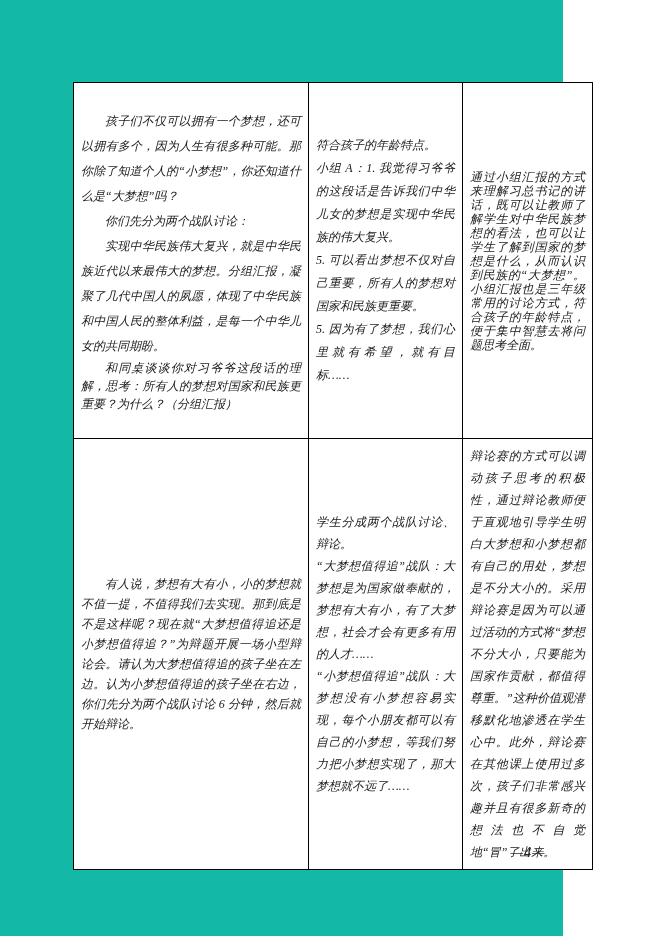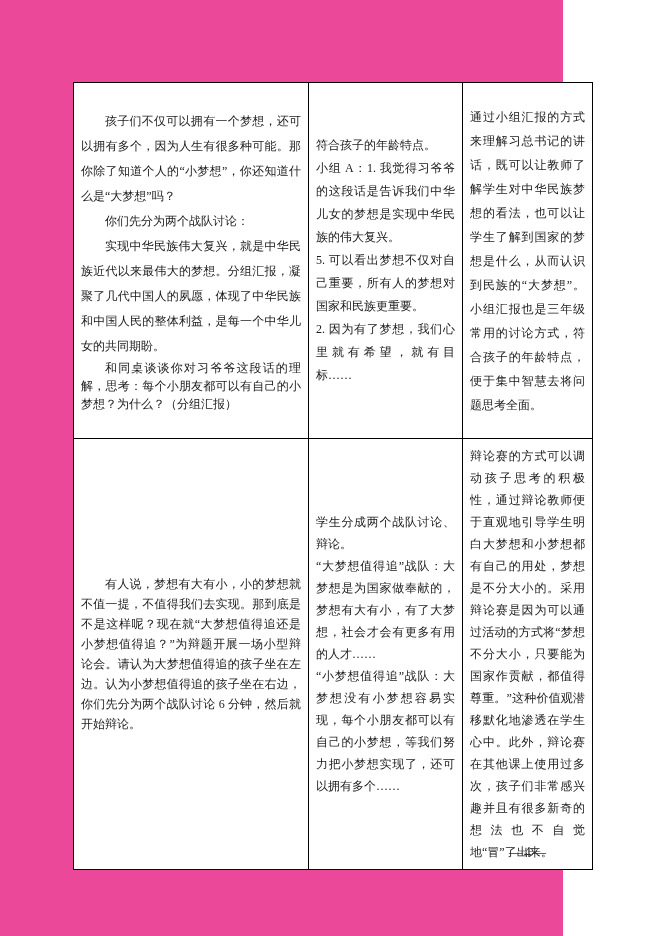"孩子们不仅可以拥有一个梦想，还可以拥有多个，因为人生有很多种可能。那你除了知道个" .sheet { background: #ec4899 -> #14b8a6; font-style: none -> italic }
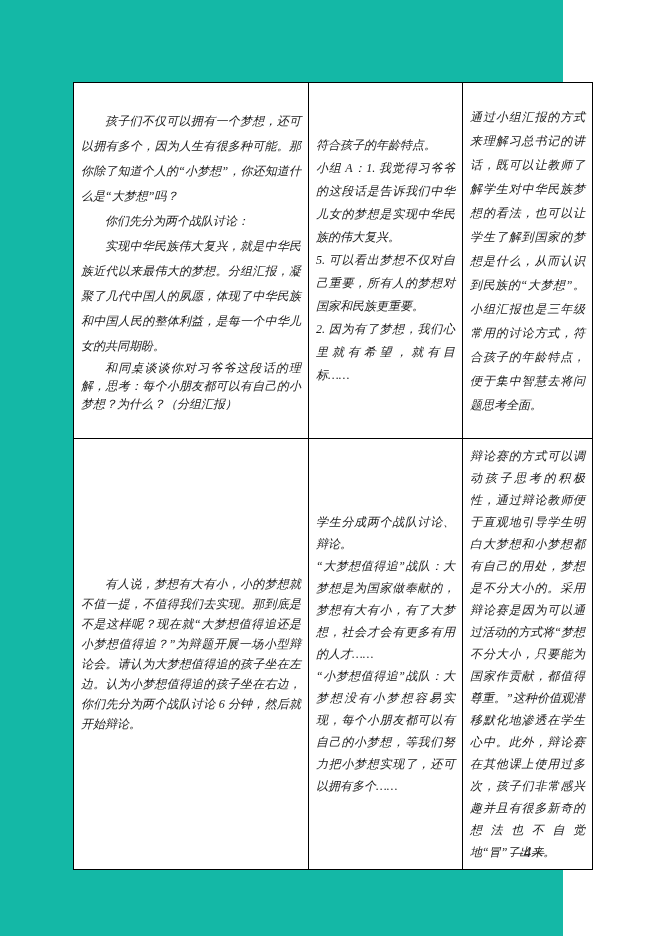"通过小组汇报的方式来理解习总书记的讲话，既可以让教师了解学生对中华民族梦想的看法" td.r1c3 p { line-height: 24px -> 14px }
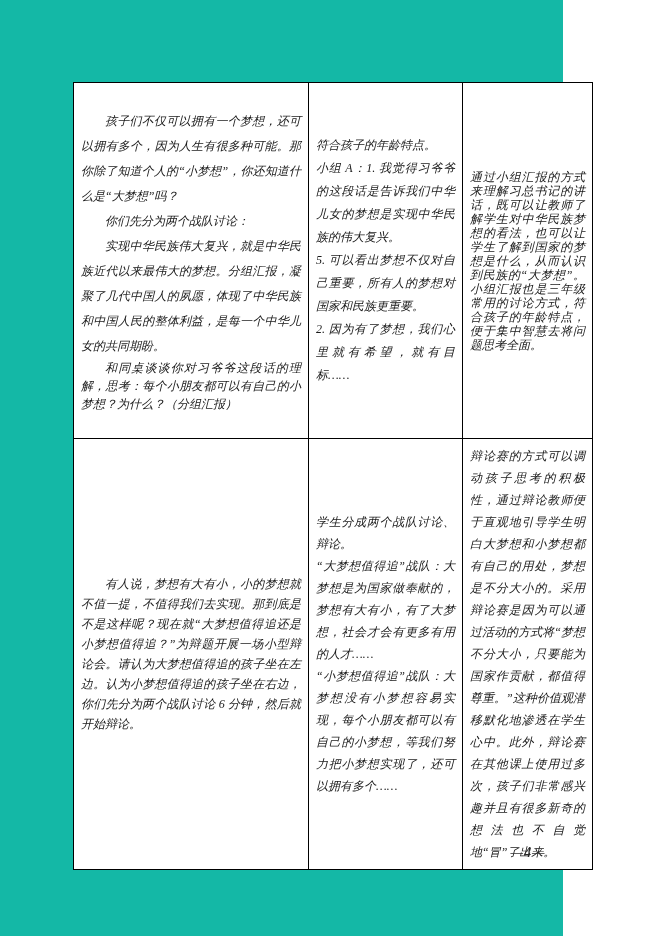"2. 因为有了梦想，我们心里就有希望，就有目标……" p { text: 2 -> 5 }
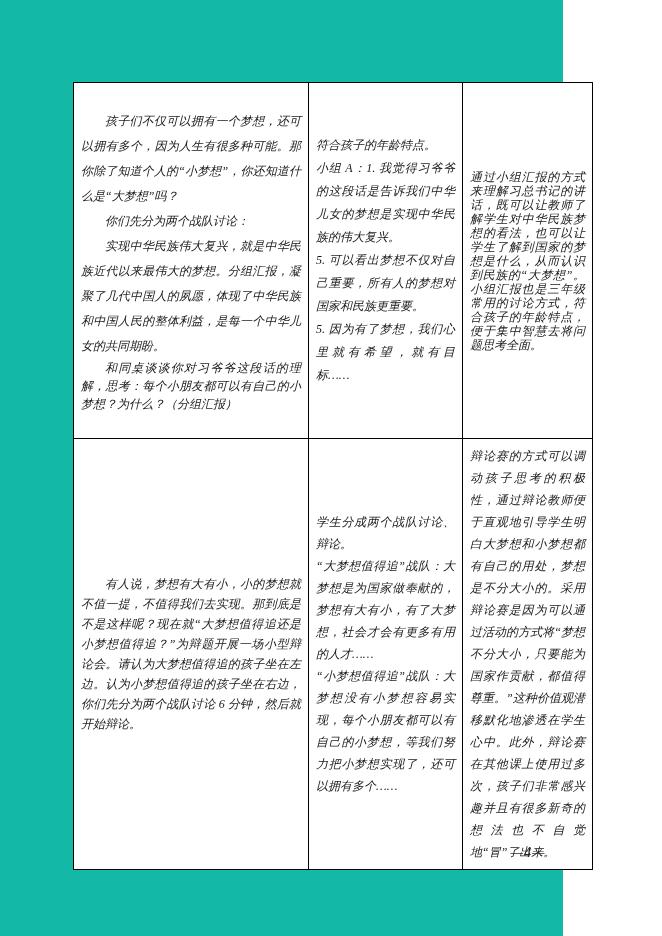"和同桌谈谈你对习爷爷这段话的理解，思考：每个小朋友都可以有自己的小梦想？为什么？" p.indent { text: 每个小朋友都可以有自己的小梦想 -> 所有人的梦想对国家和民族更重要 }
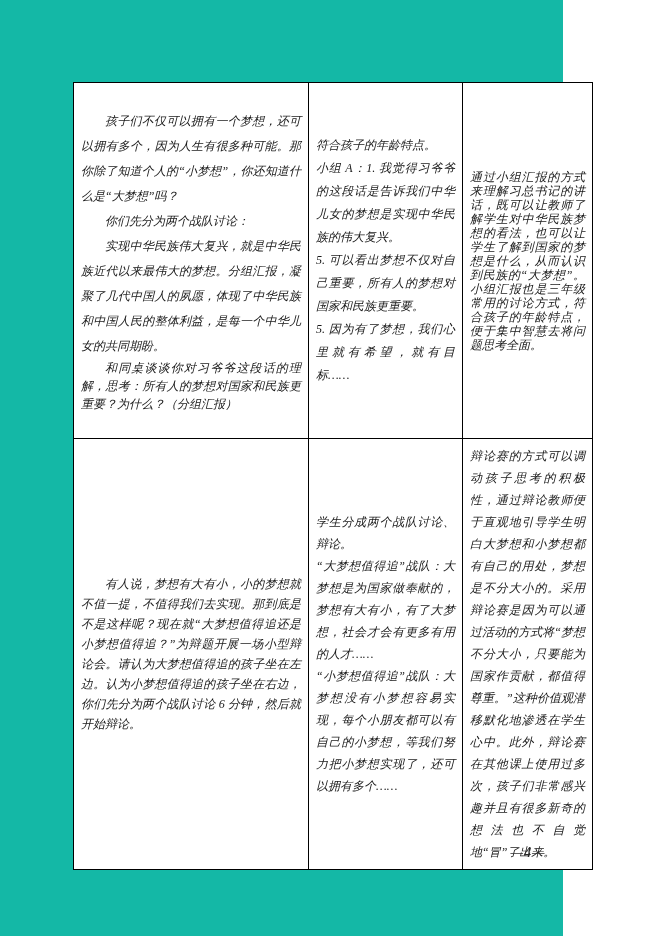"“小梦想值得追”战队：大梦想没有小梦想容易实现，每个小朋友都可以有自己的小梦想，" p { text: 还可以拥有多个 -> 那大梦想就不远了 }
